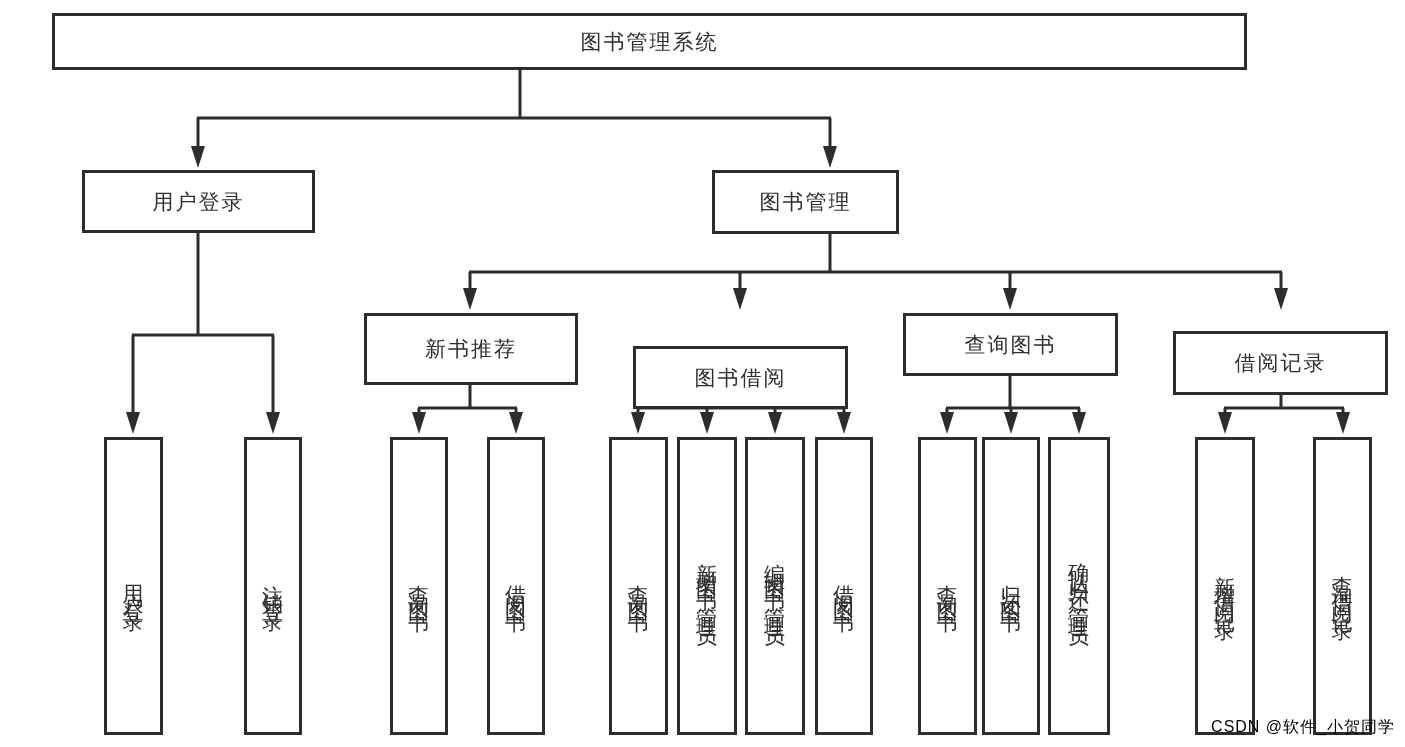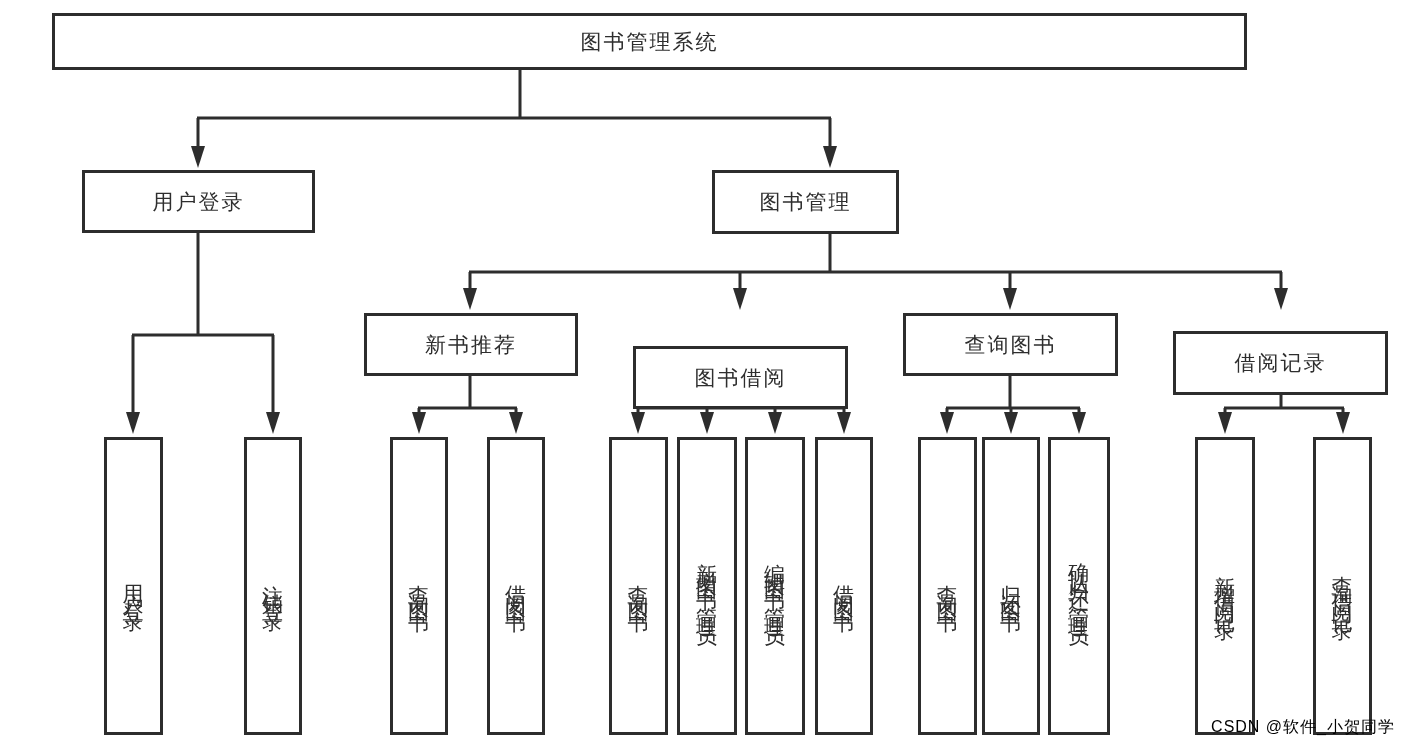"新书推荐" div.node { height: 63px -> 72px }
